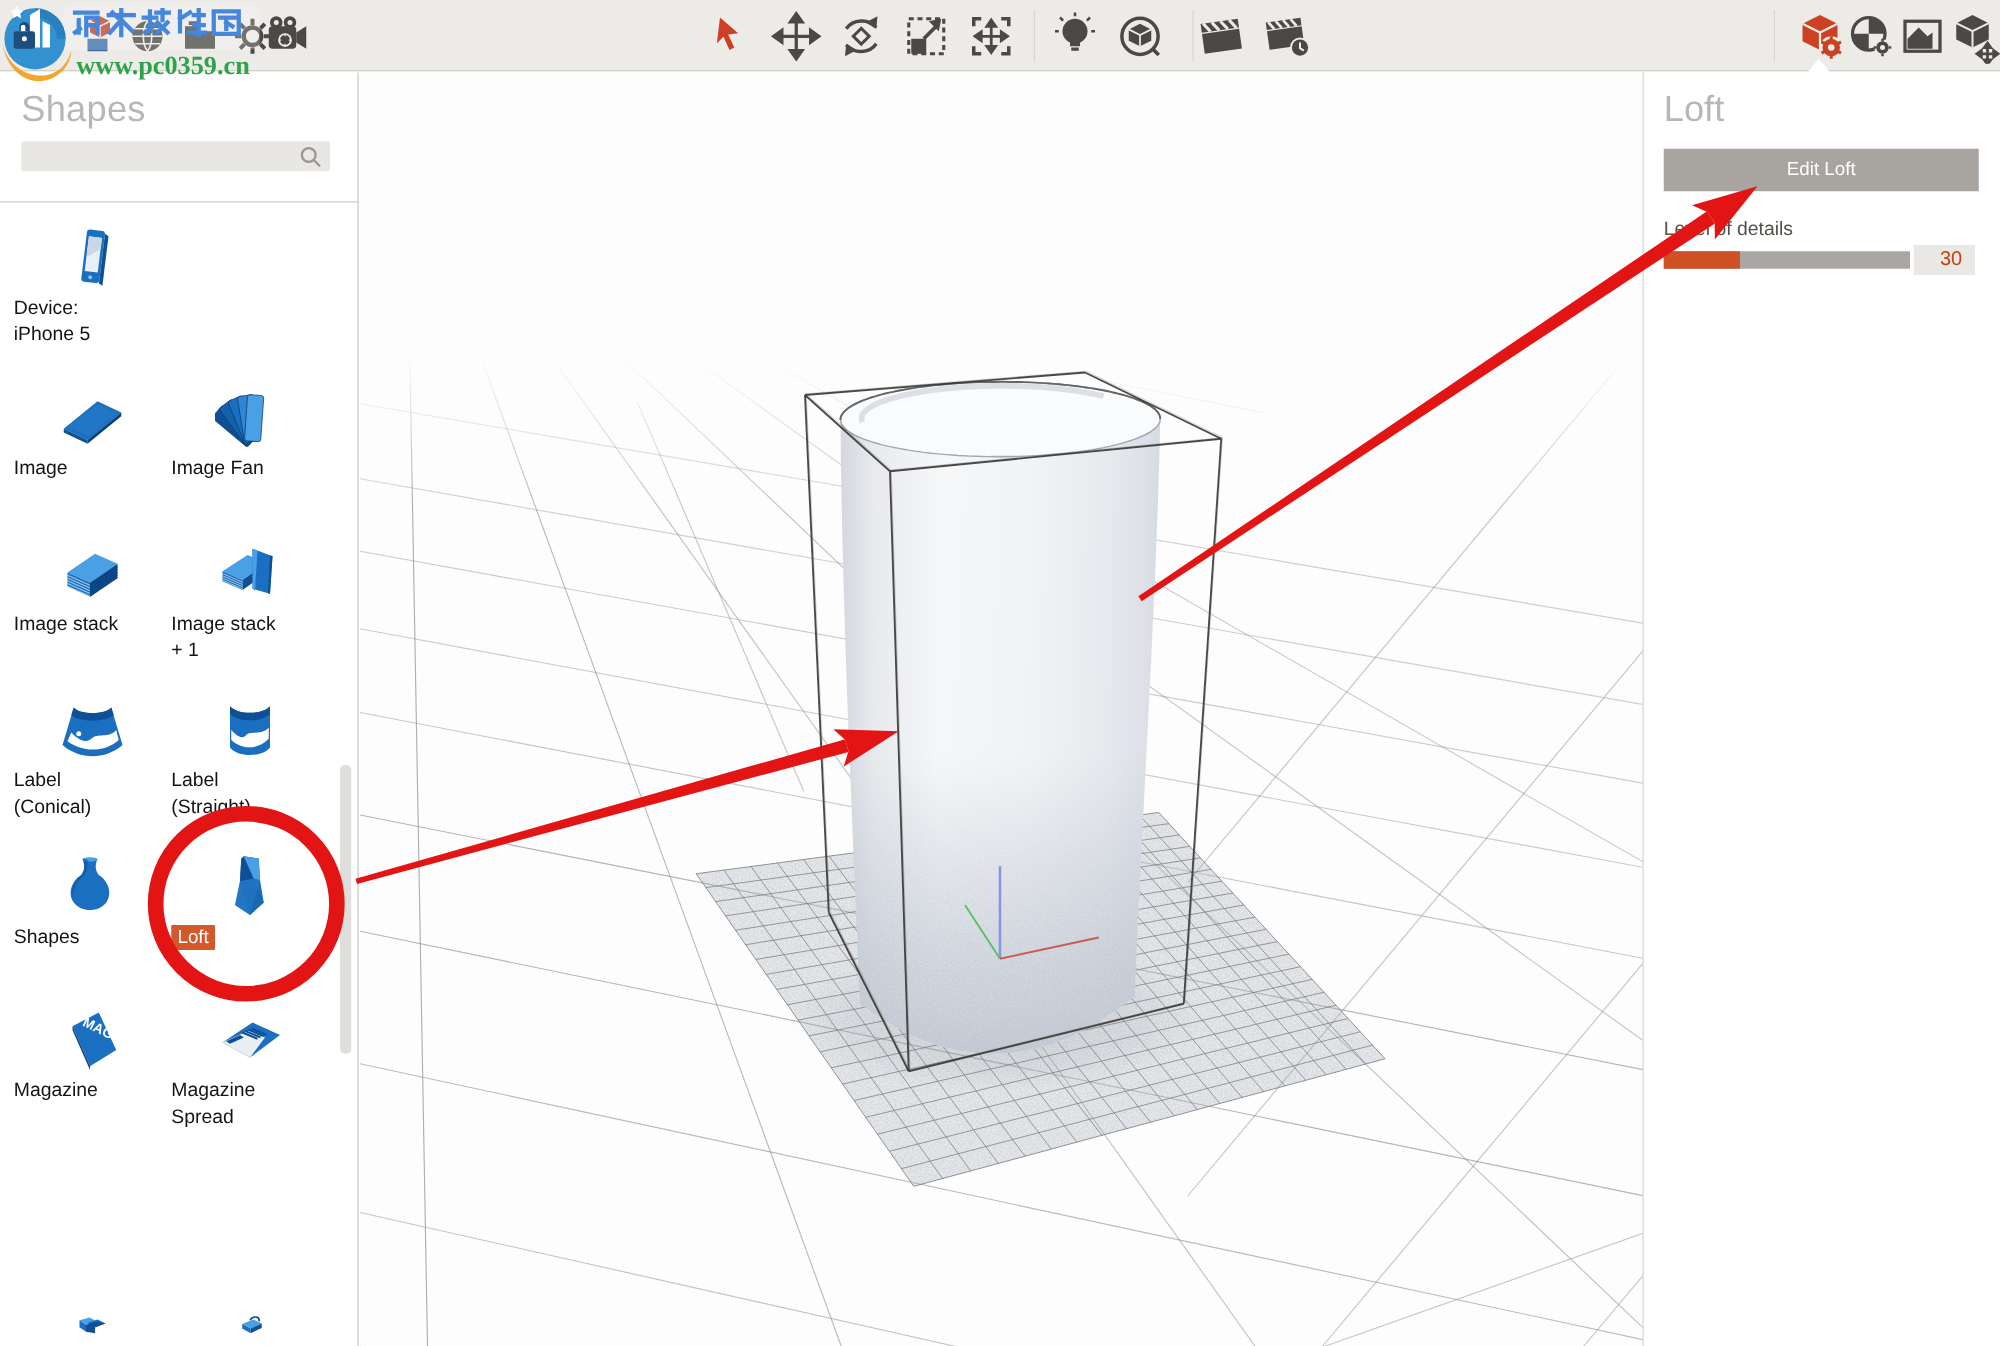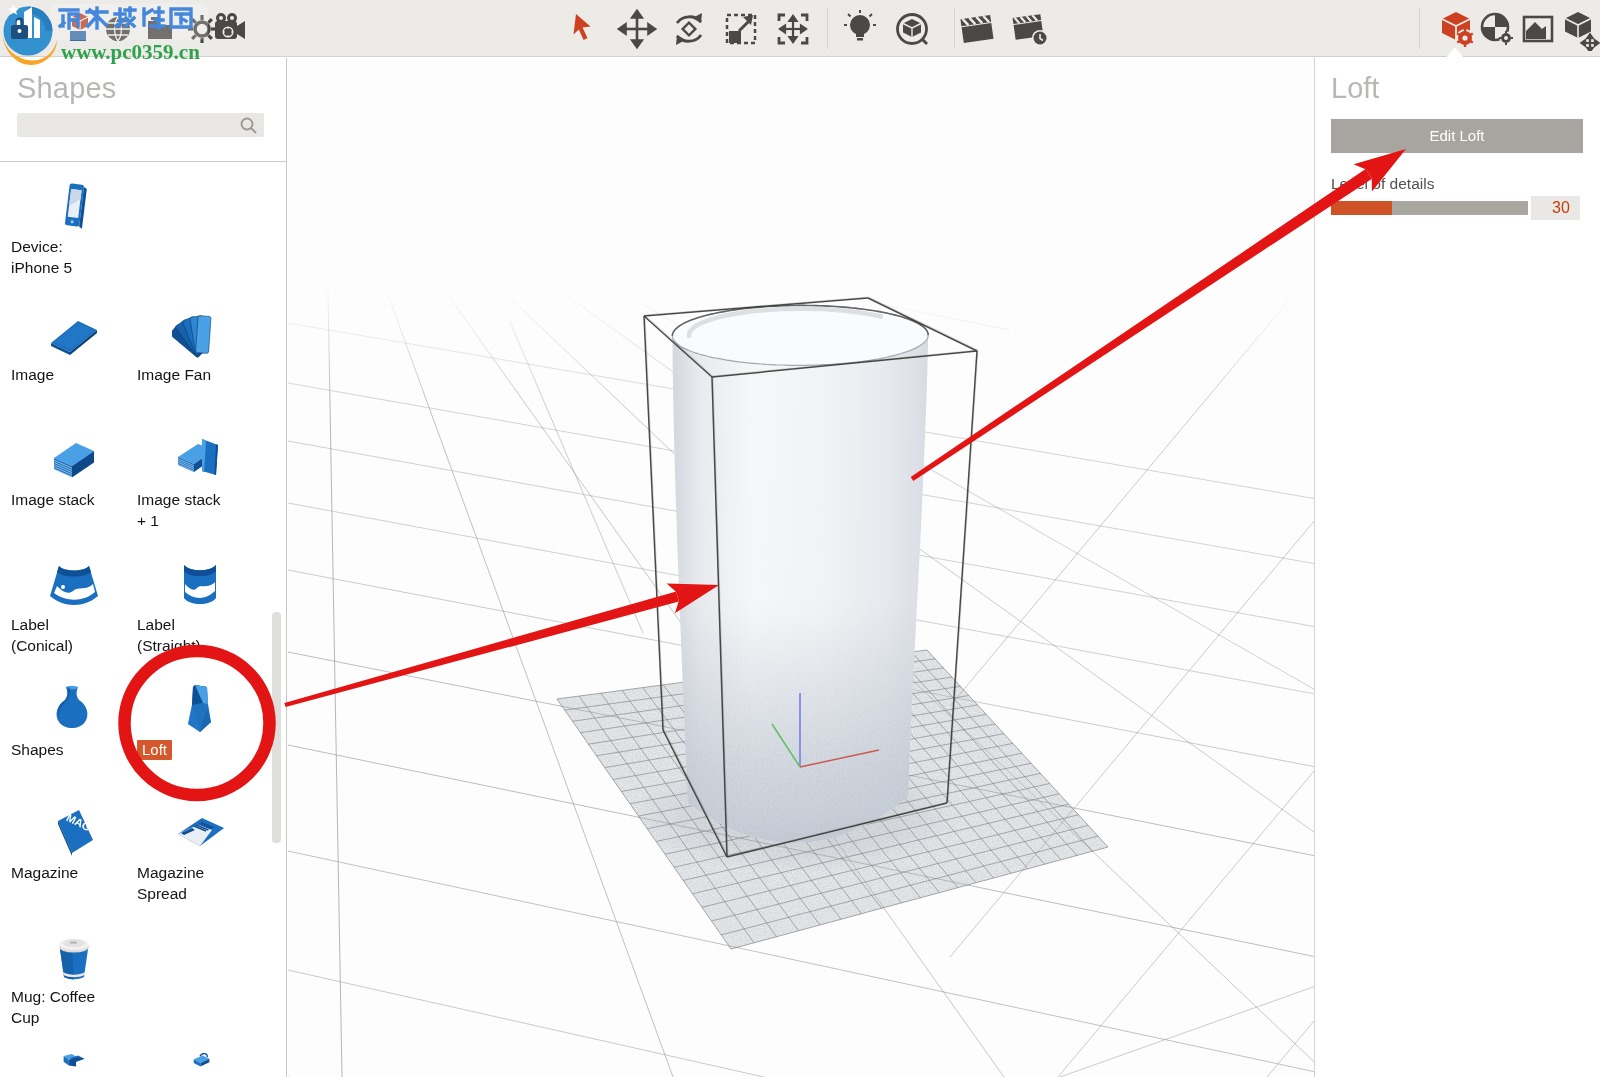"Mug: Coffee" div.item { html: <div> <svg> <path></path> <path></path> <ellipse></ellipse> <ellipse></ellipse> <ellipse></ellipse> <rect></rect> <path></path> </svg> <div>Mug: Coffee<br>Cup</div> </div> -> none }
